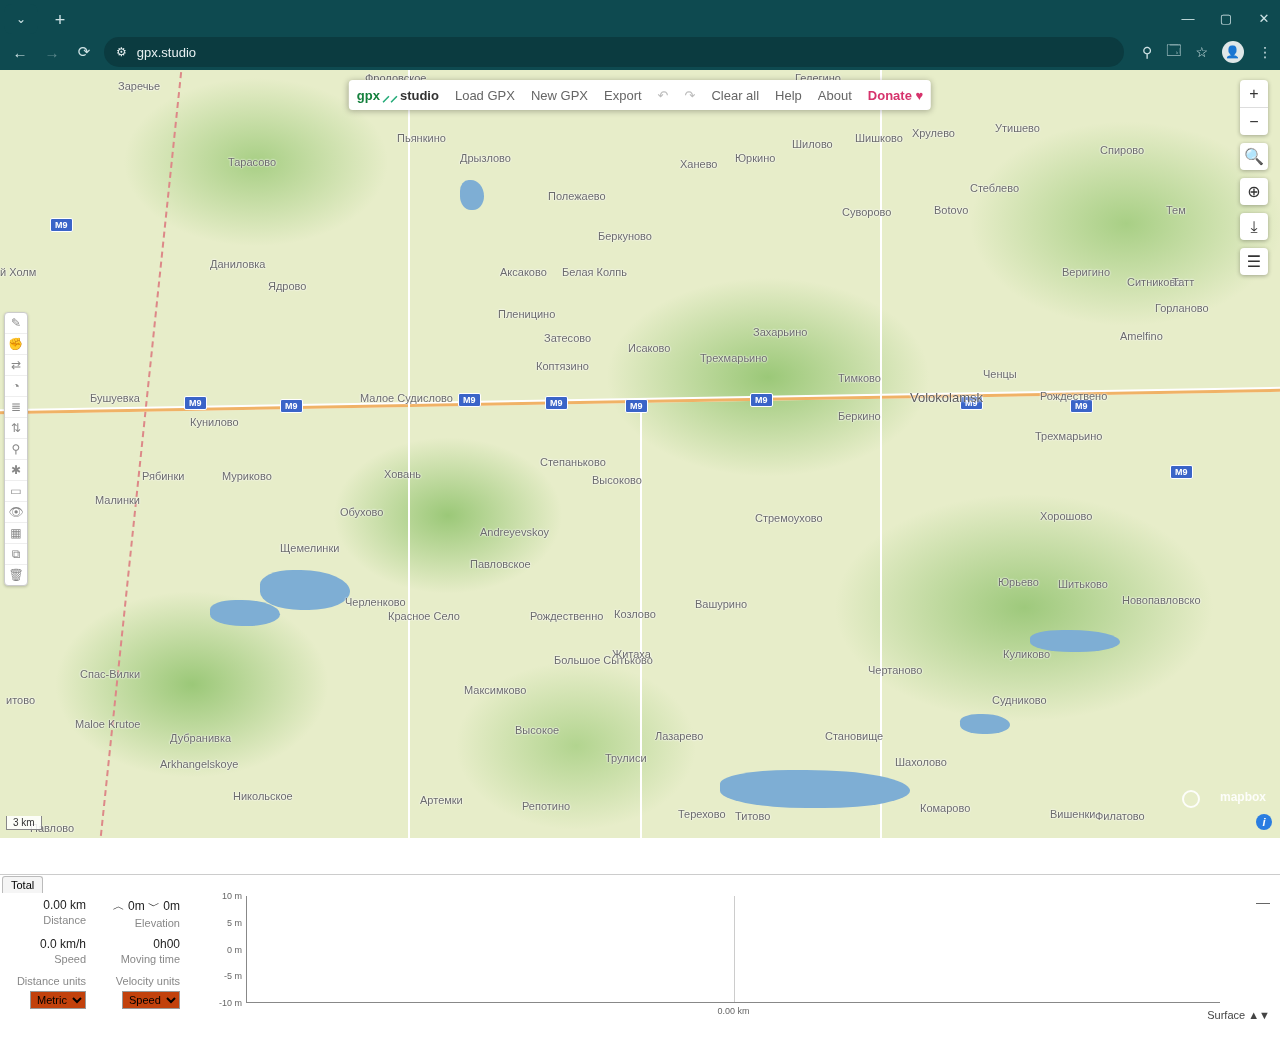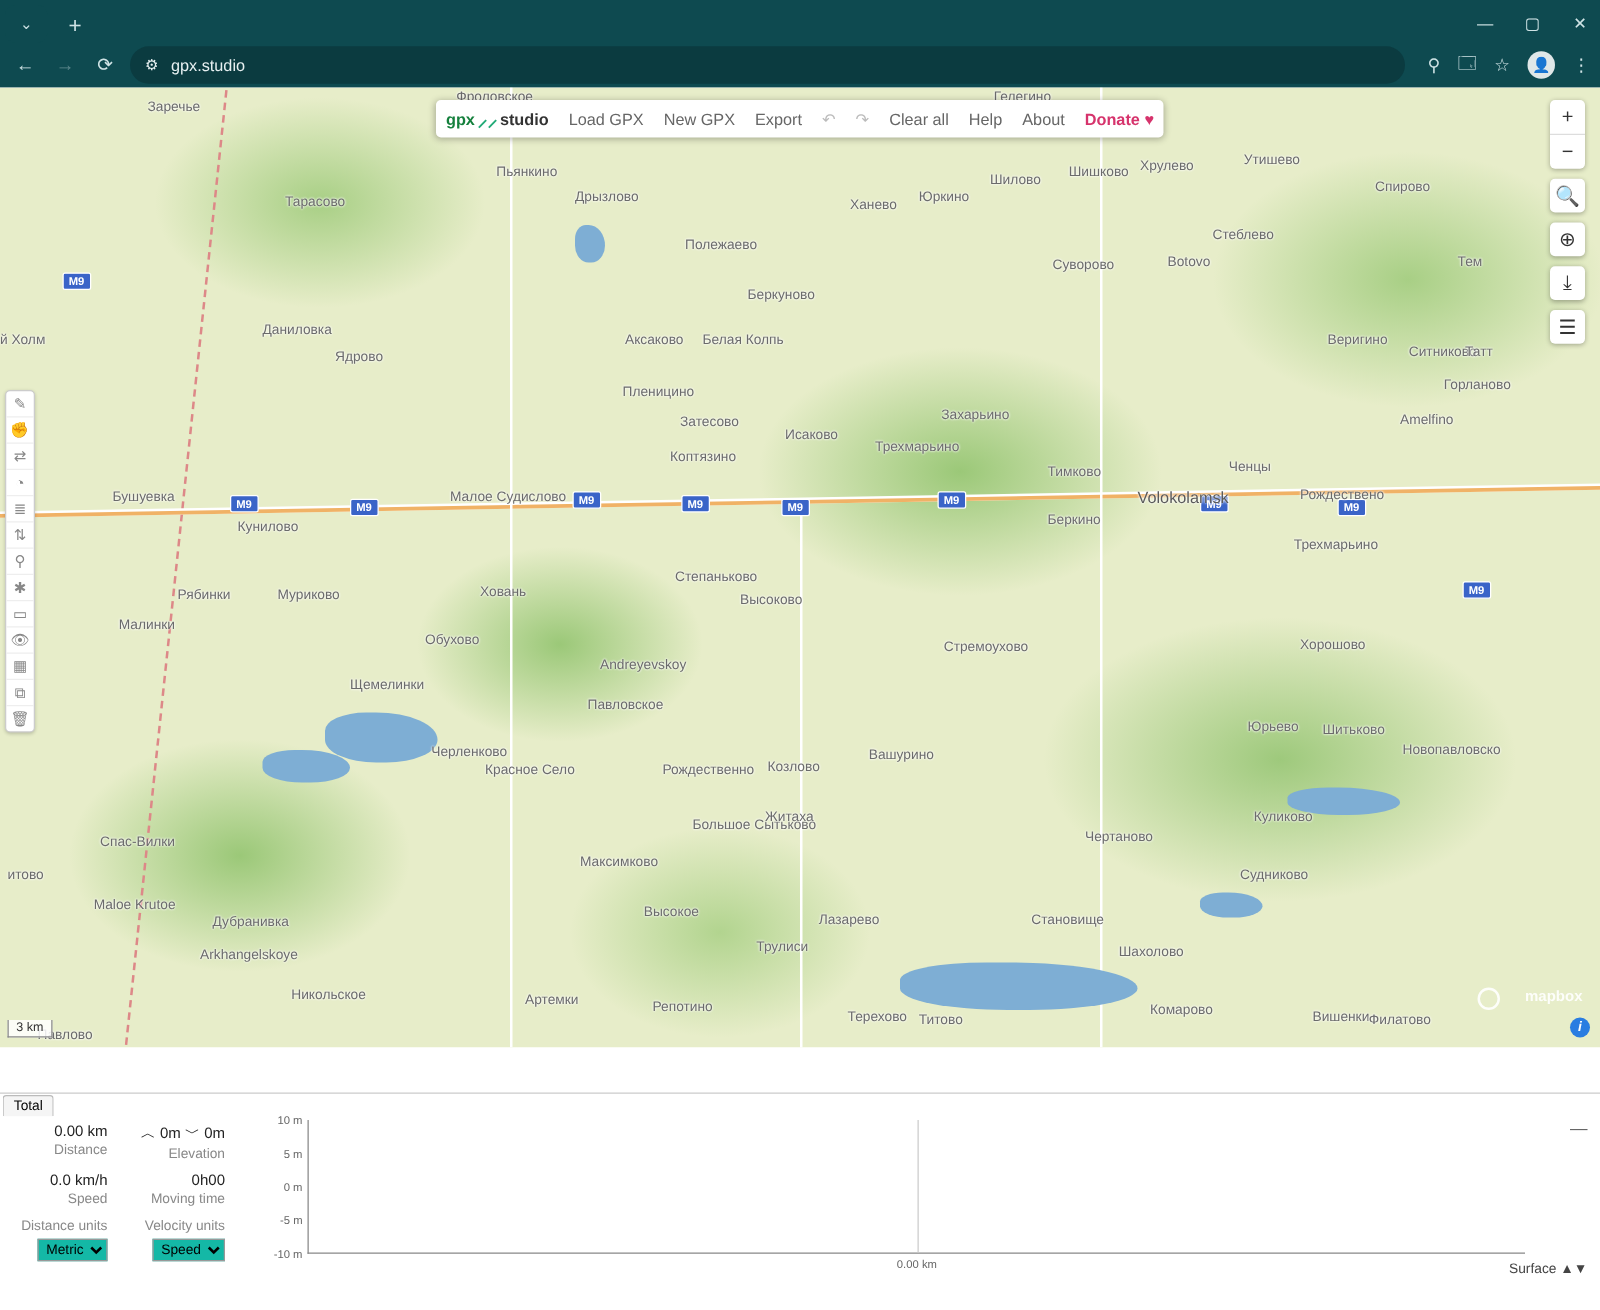"Metric" select { background: #14b8a6 -> #c2410c }
